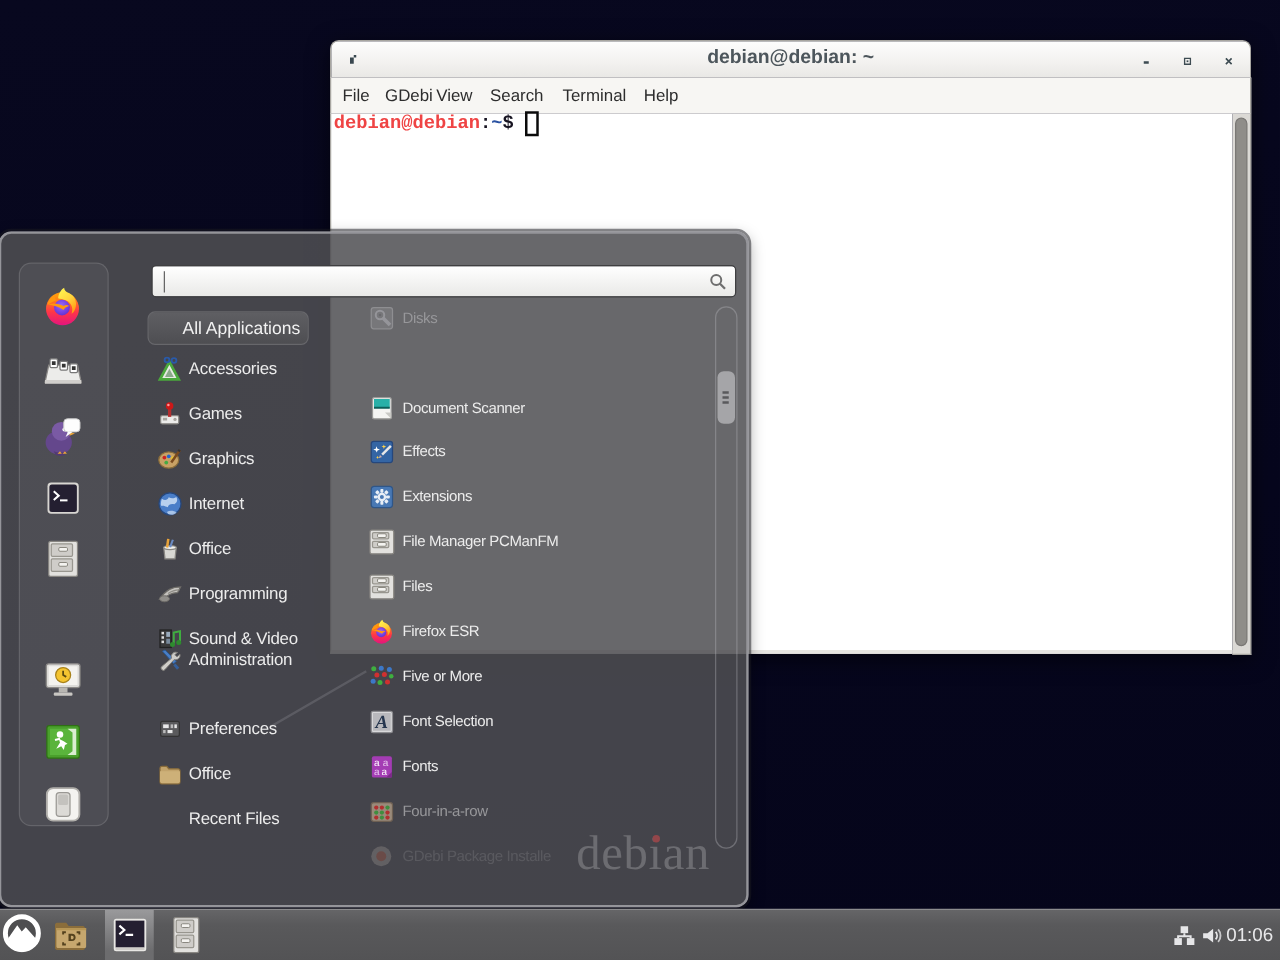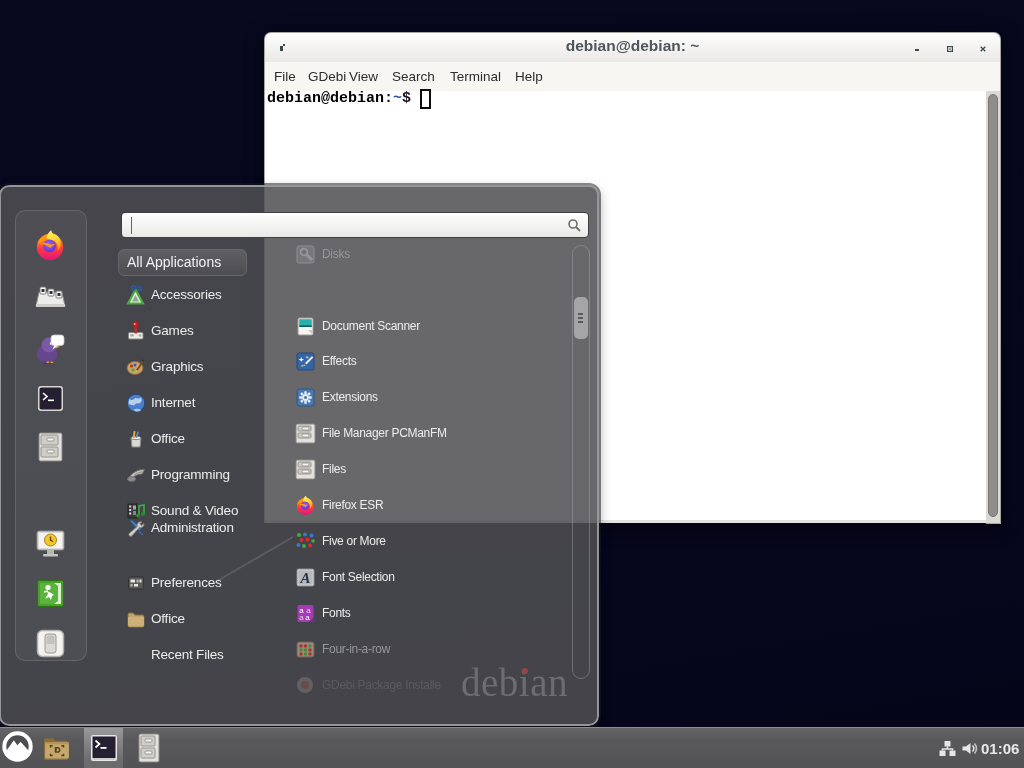"debian@debian" #prompt .g { color: #000000 -> #ef4444 }
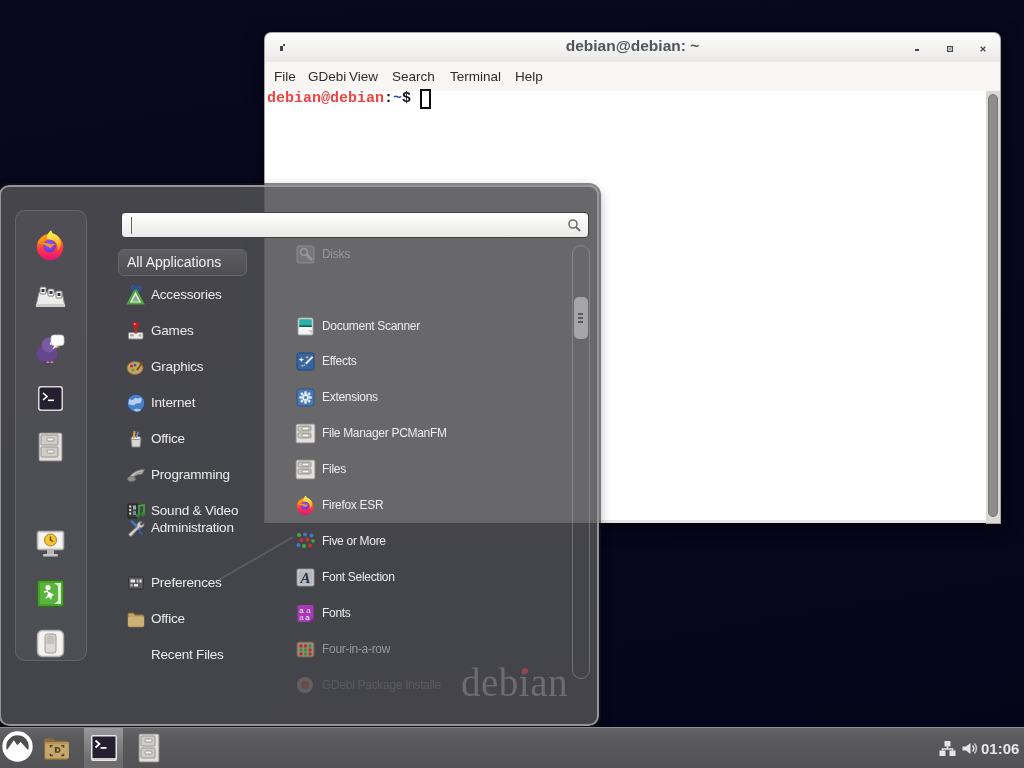"All Applications" #allapps { padding-left: 8px -> 27px }
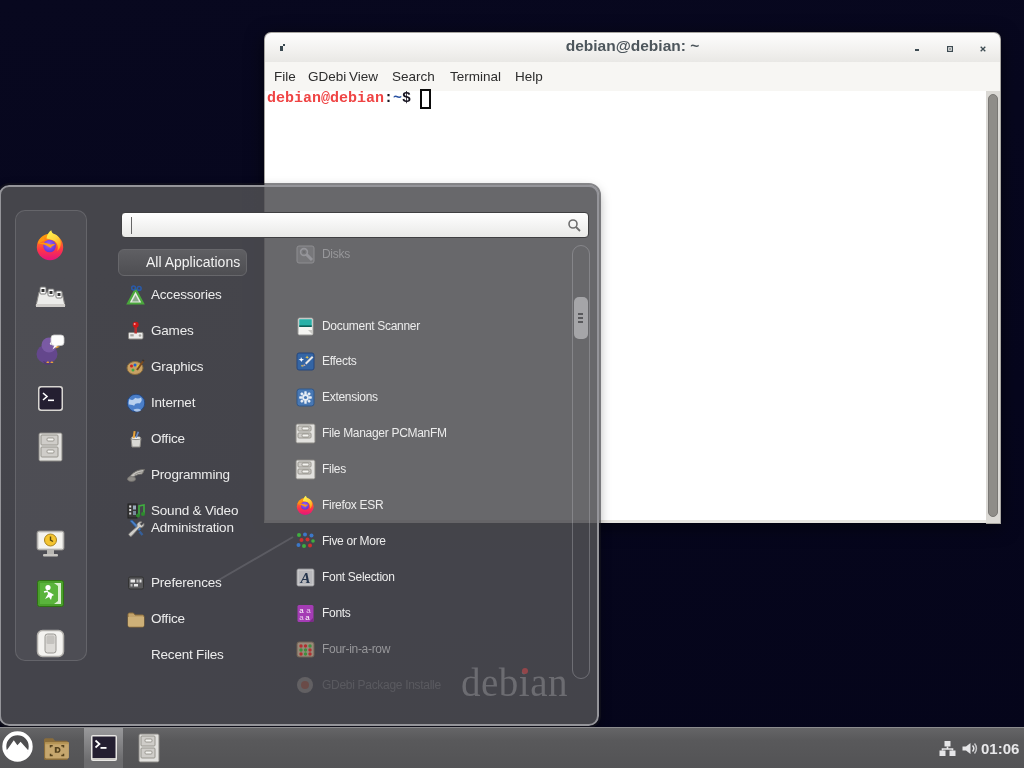"01:06" #clock { font-weight: bold -> normal }
